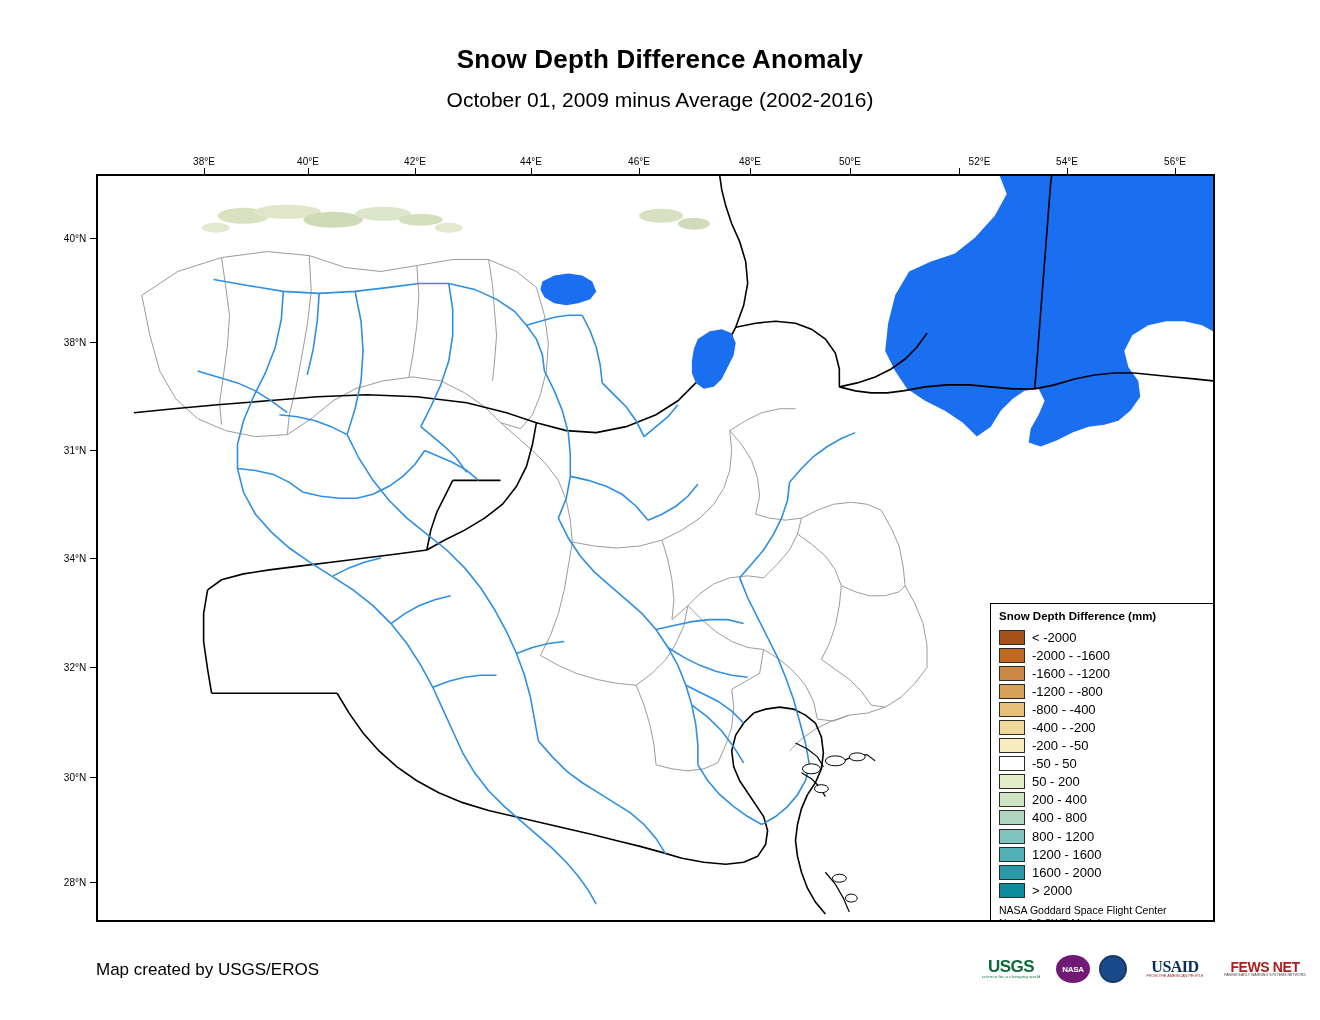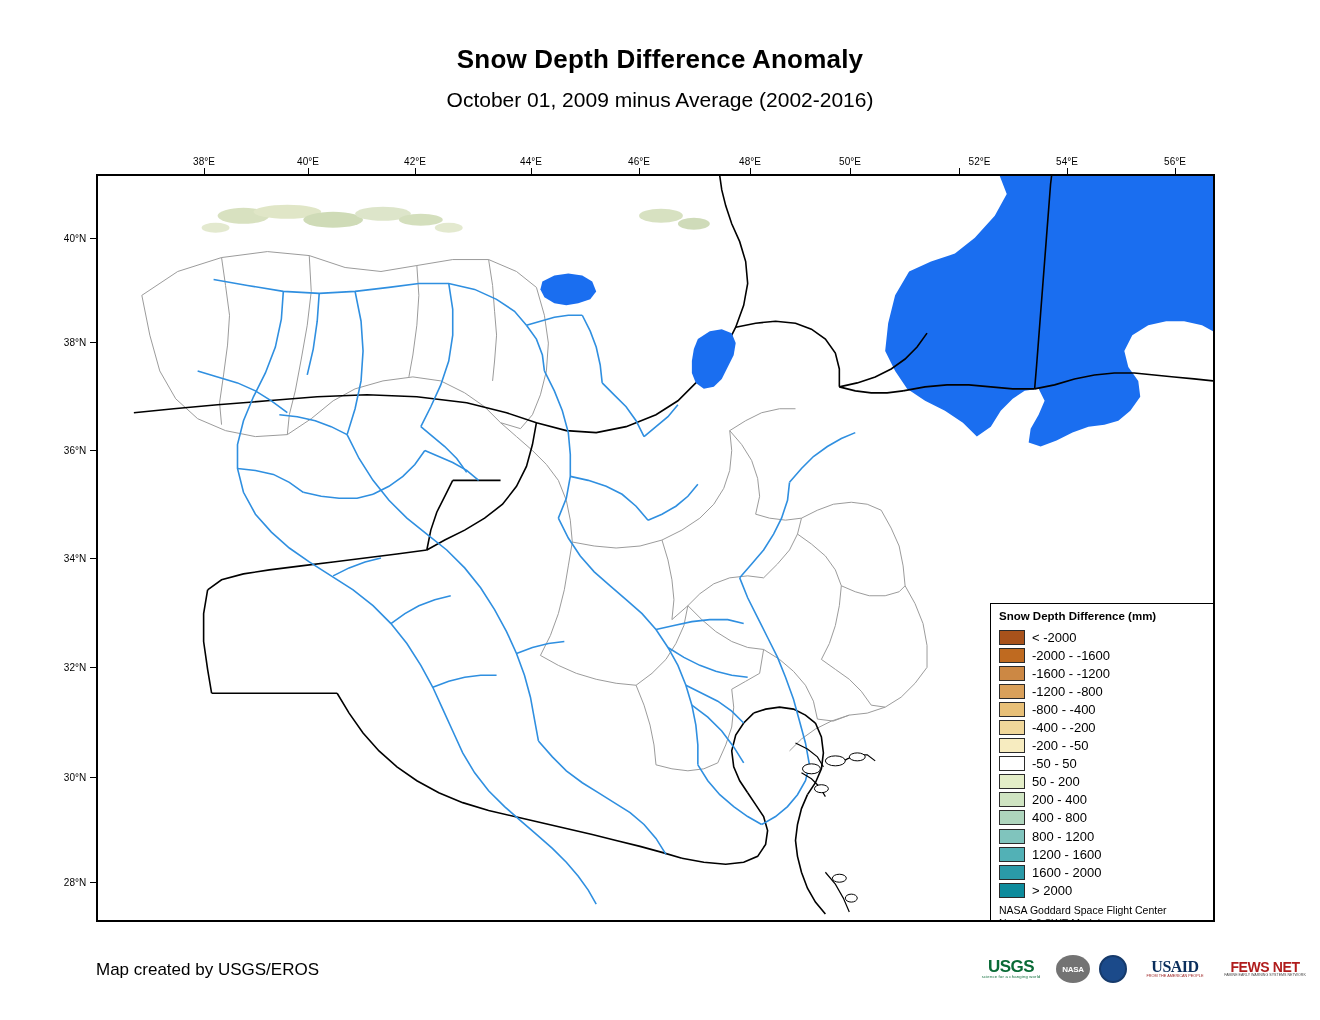"36°N" div.axis-label { text: 36 -> 31 }
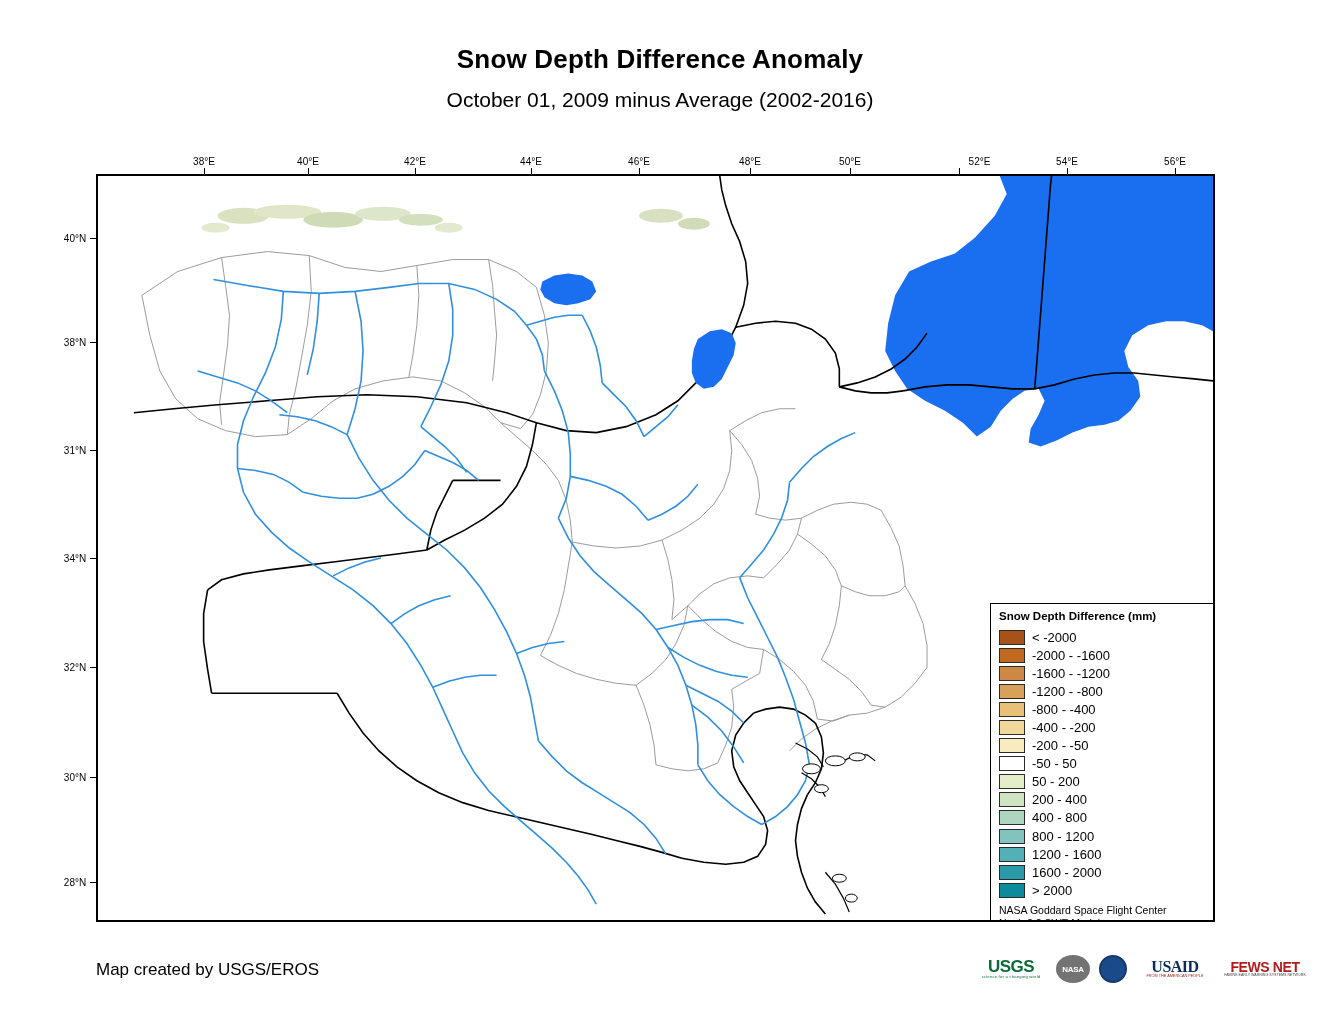"NASA" .logo-nasa { background: #737373 -> #701a75 }
